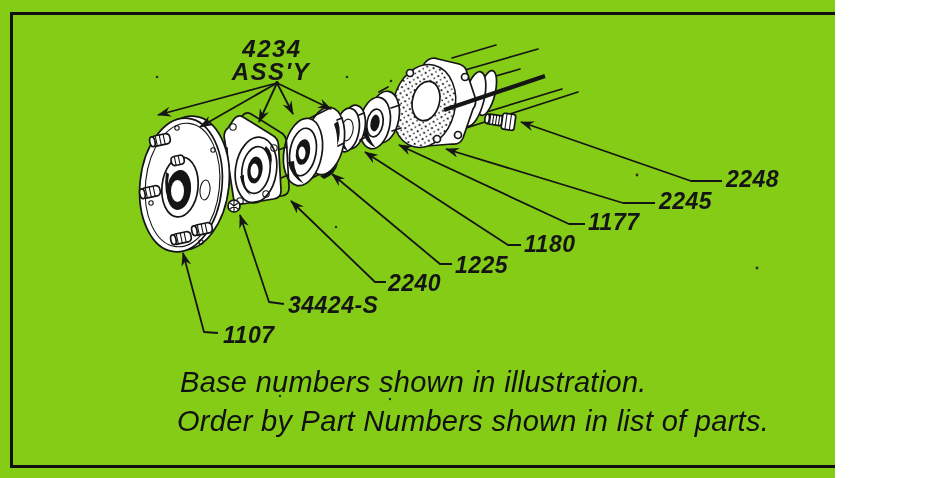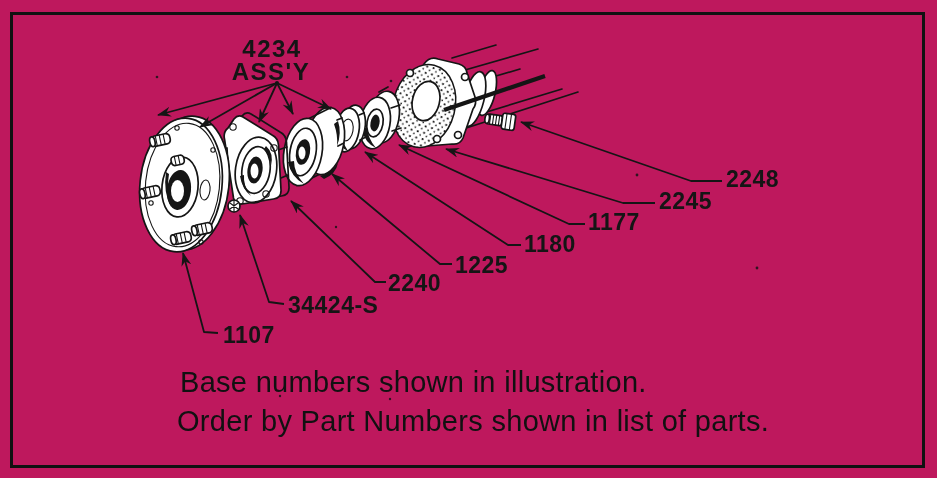"4234" .canvas { background: #be185d -> #84cc16; font-style: none -> italic; width: 937px -> 835px }
